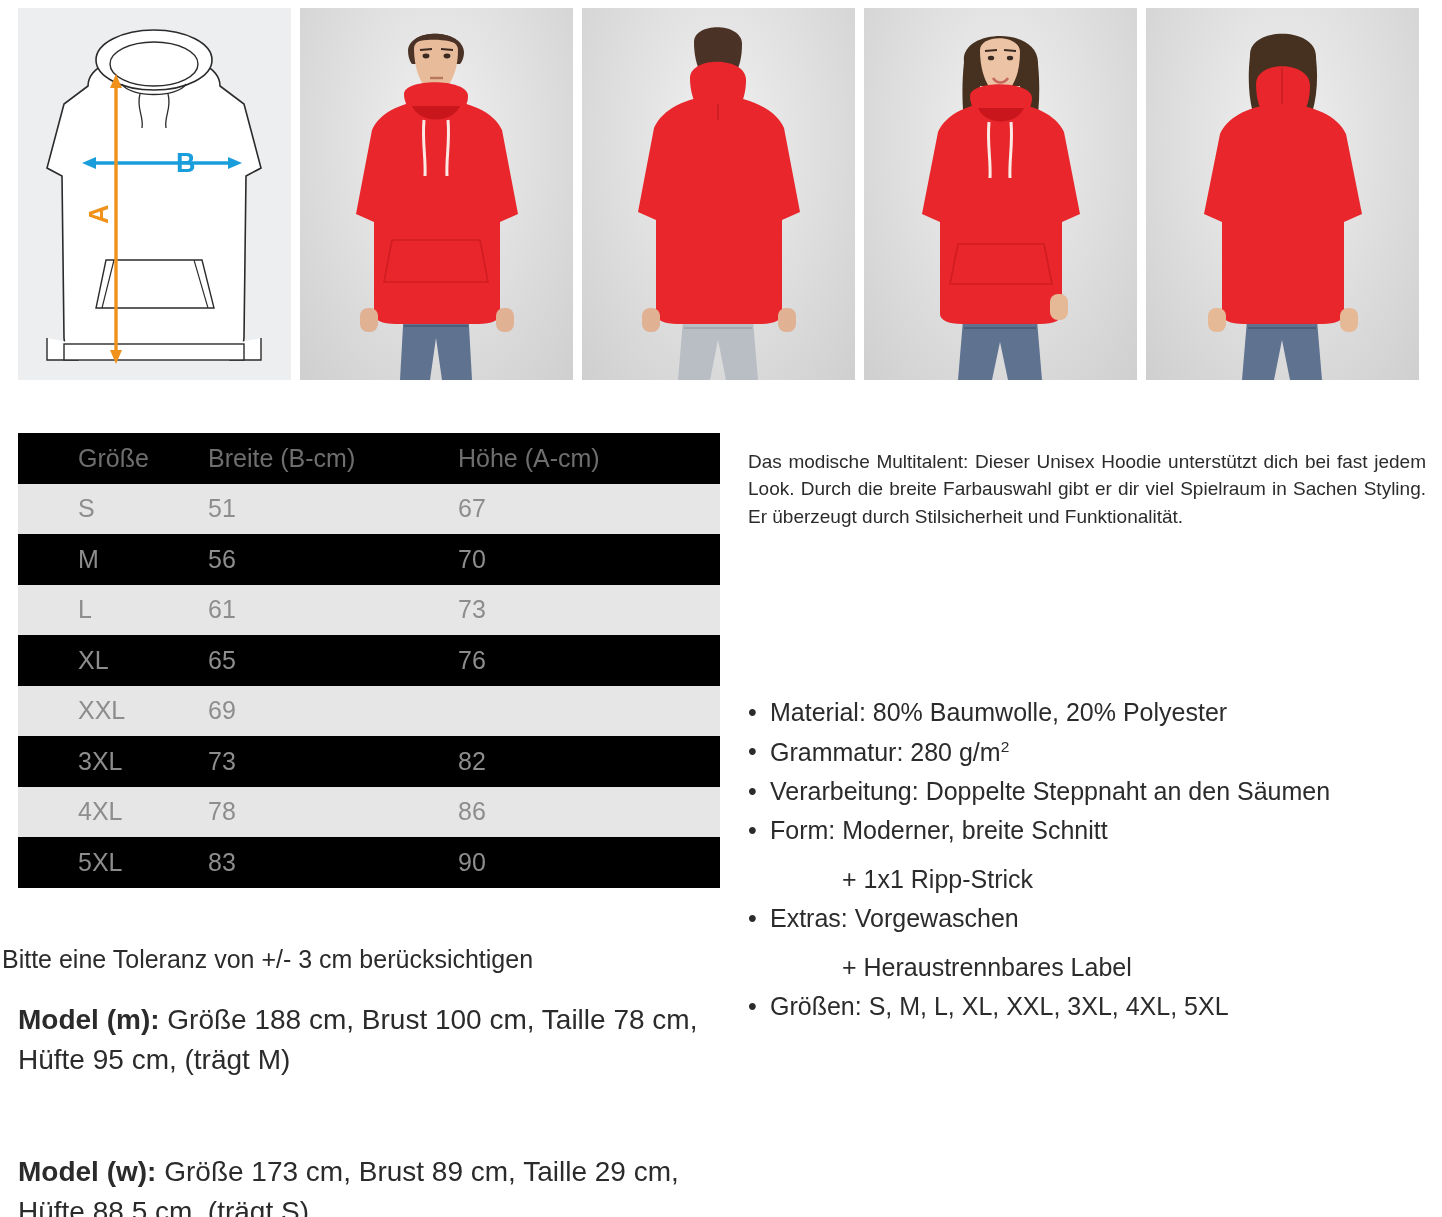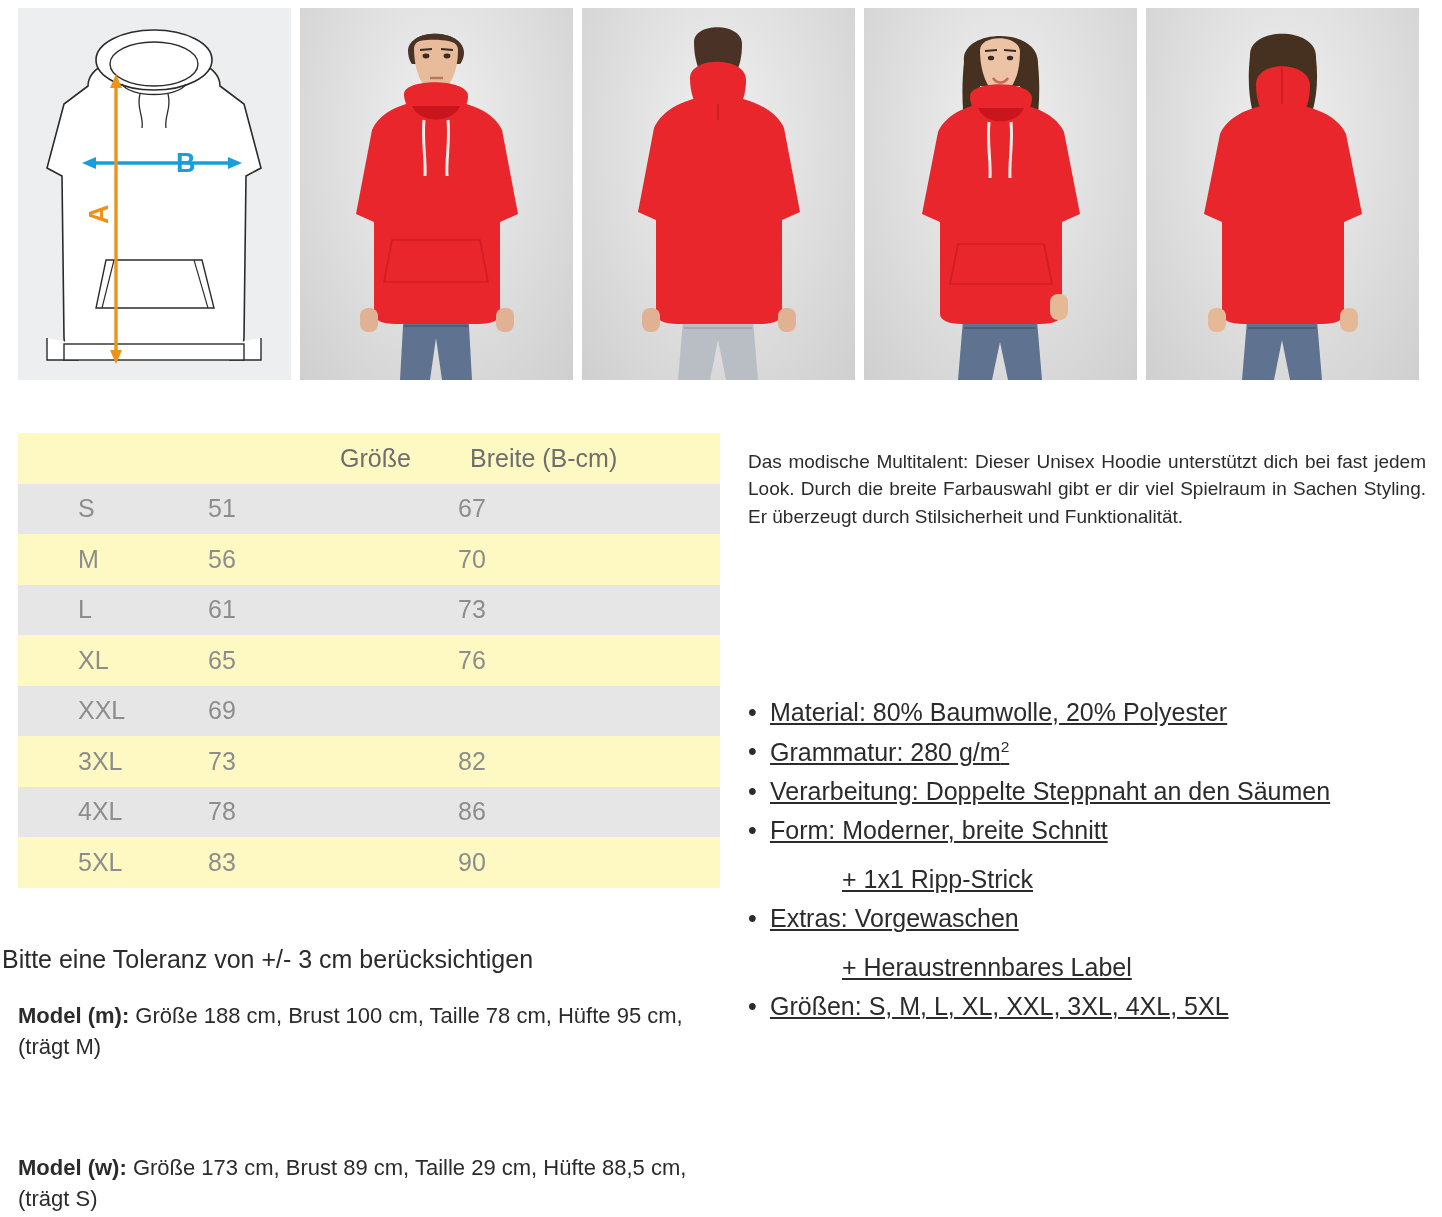"Größe" .shade-a { background: #fef9c3 -> #000000; justify-content: flex-end -> none }
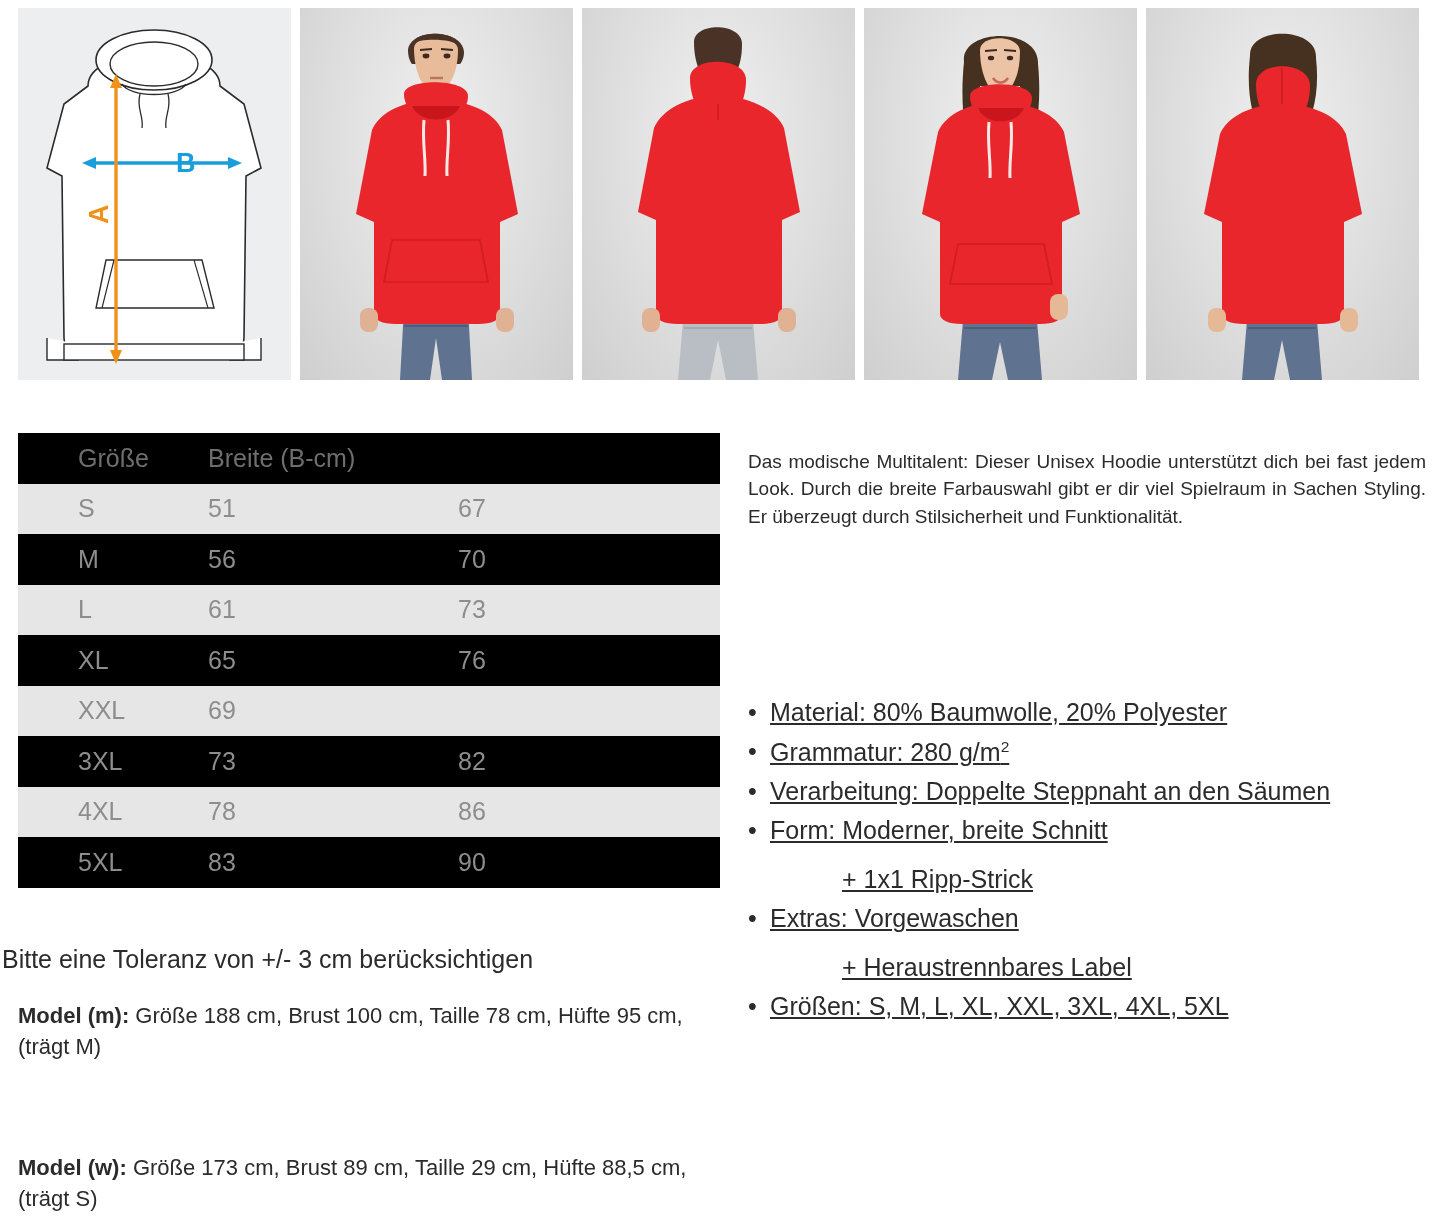"Höhe (A-cm)" div.c3 { html: none -> <div>Höhe (A-cm)</div> }
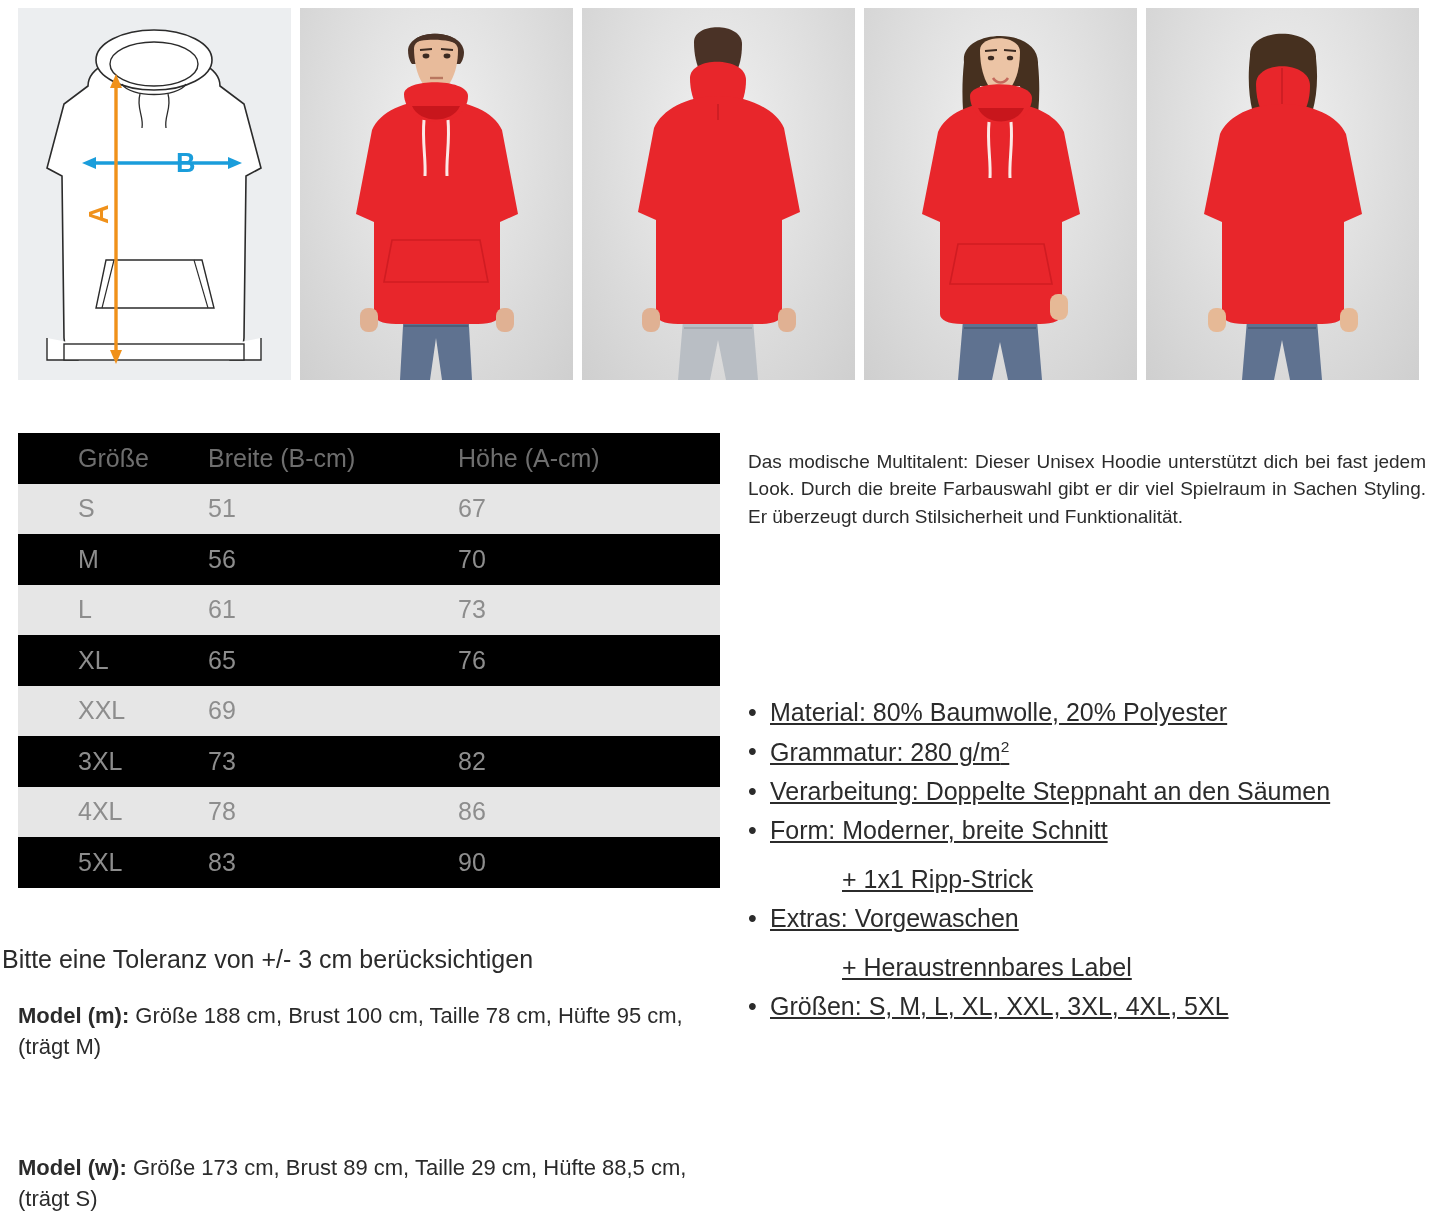"Material: 80% Baumwolle, 20% Polyester" .spec-text { text-decoration: underline -> none }
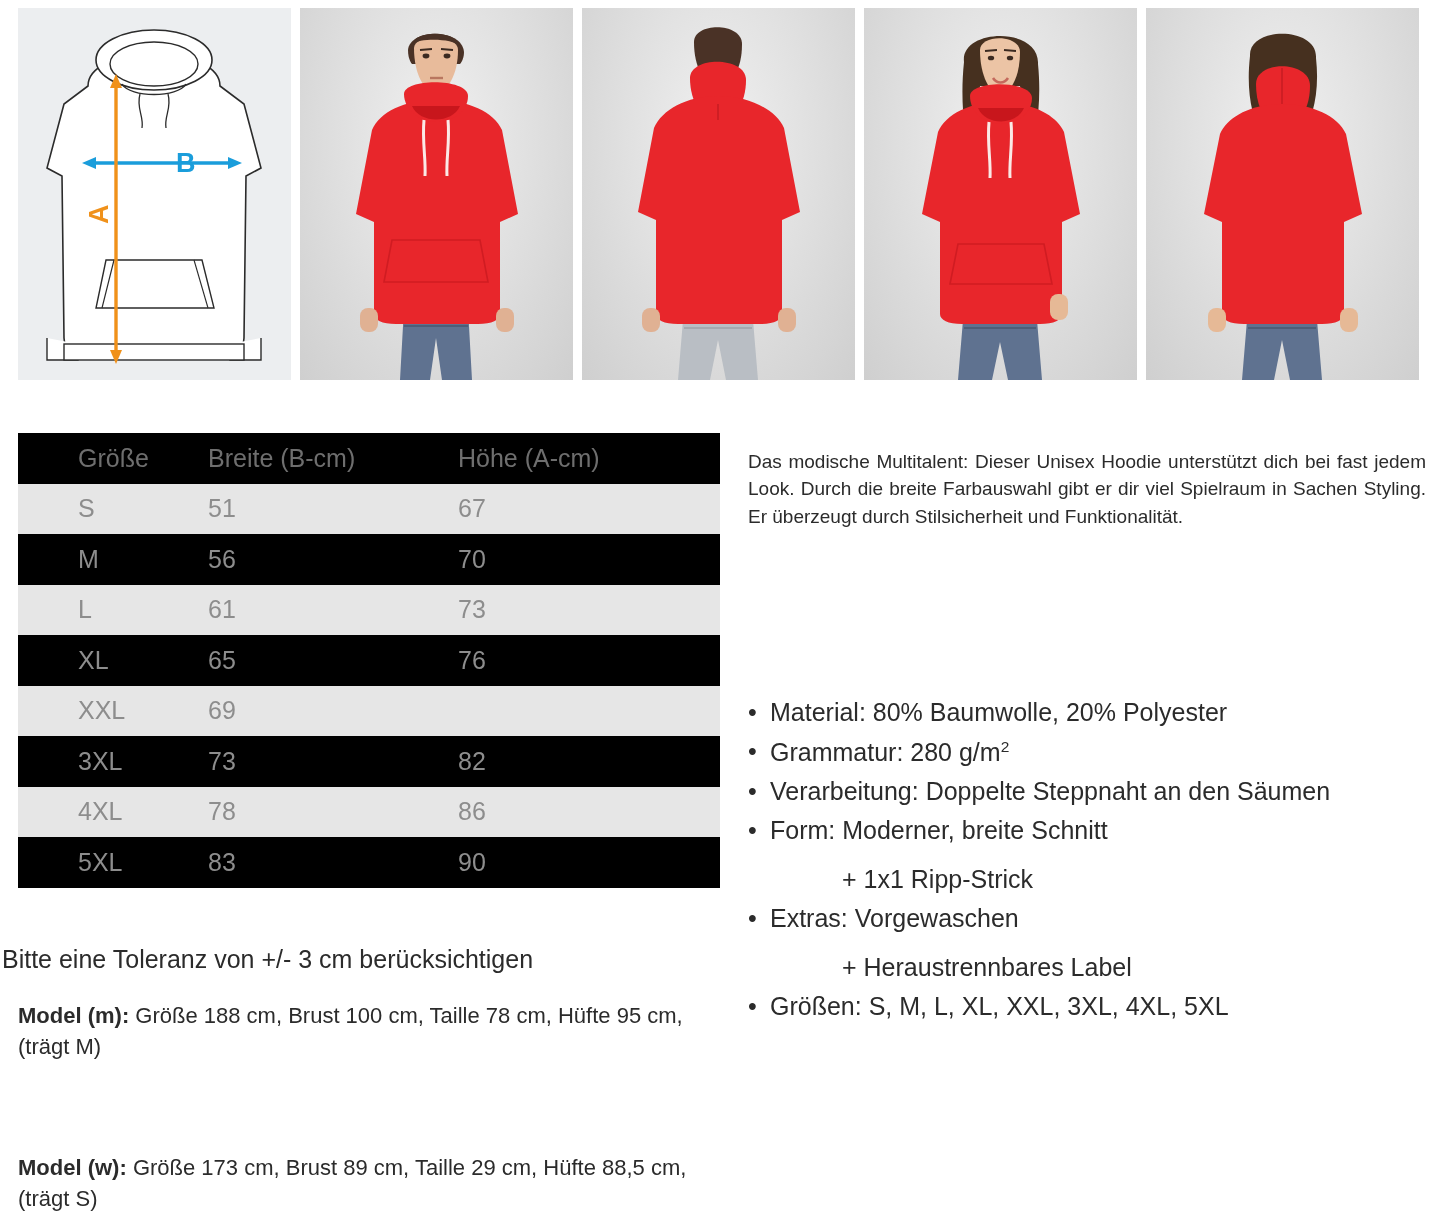"Model (m): Größe 188 cm," .model { font-size: 22px -> 28px }
